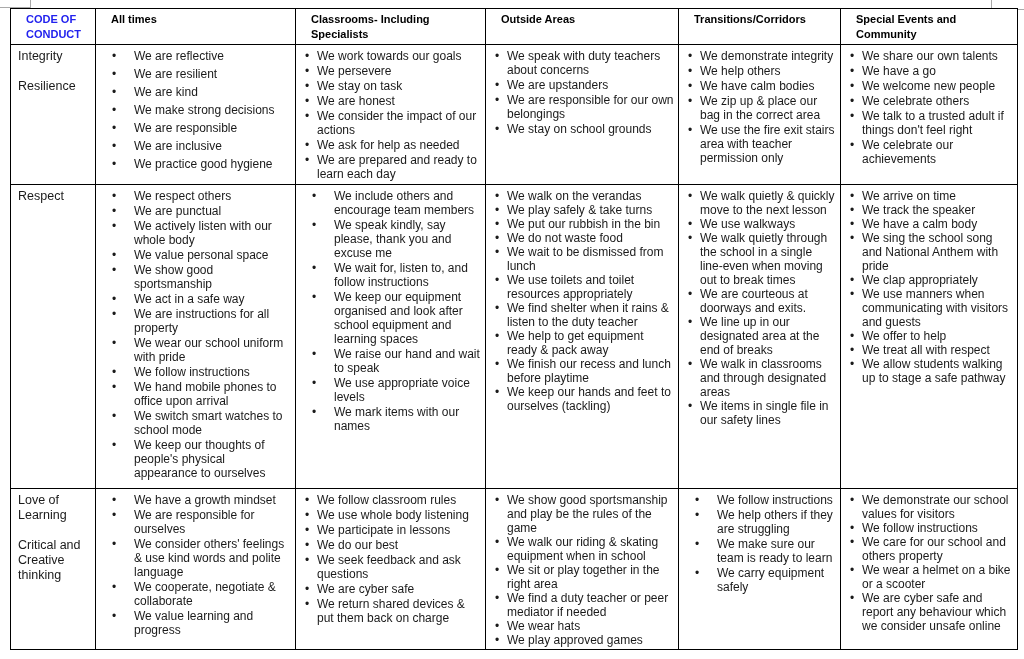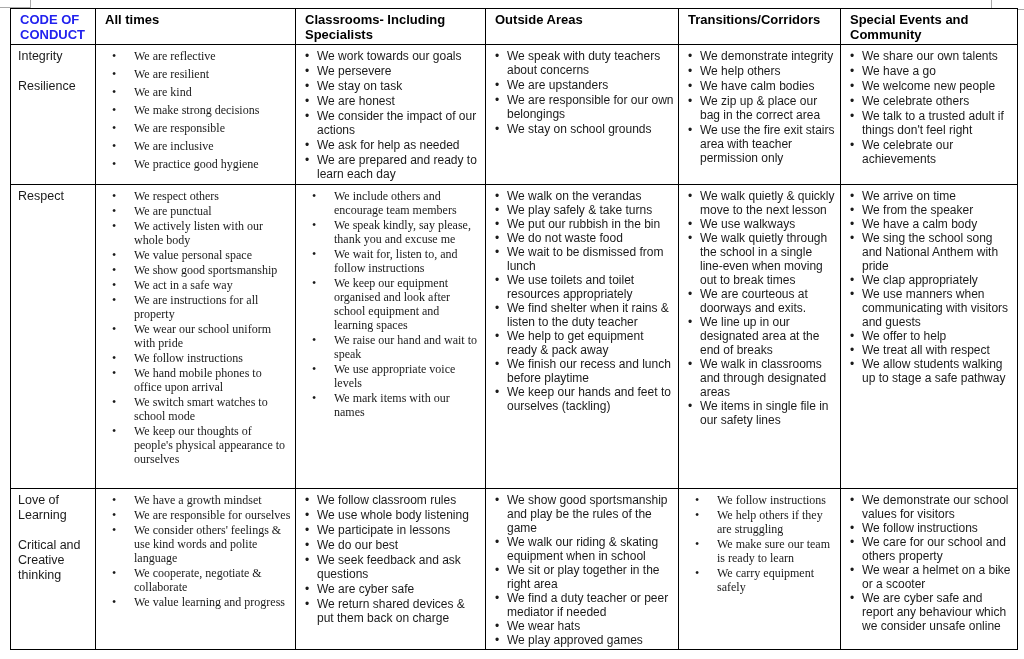"CODE OF CONDUCT" th { font-size: 13px -> 11px; padding: 3px 5px 2px 9px -> 3px 5px 2px 15px }
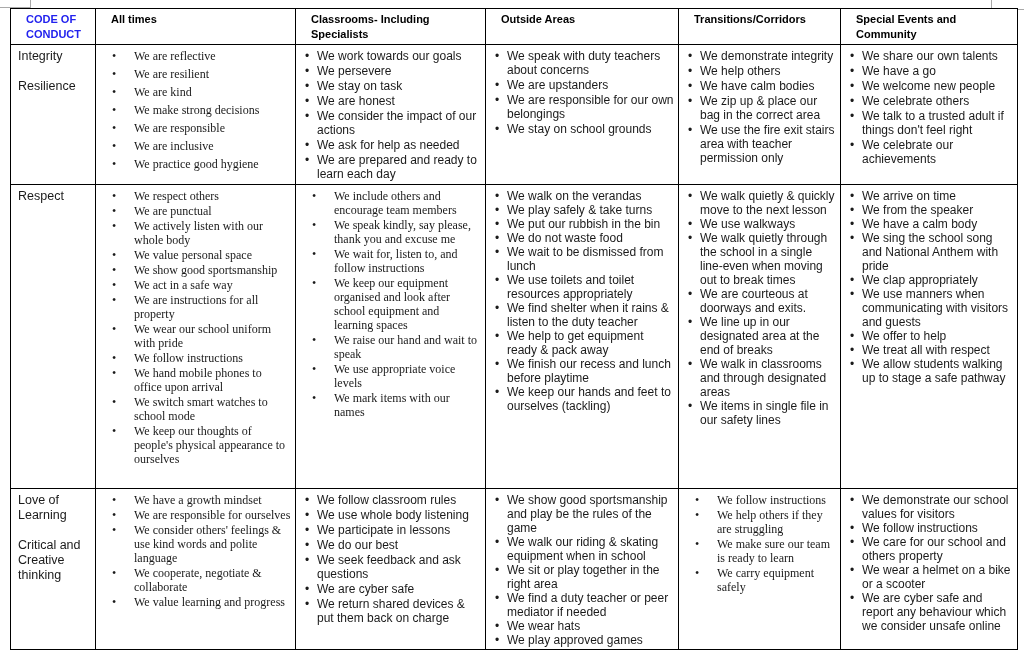"We are reflective" ul.loose li { font-family: Liberation Serif, serif -> none }
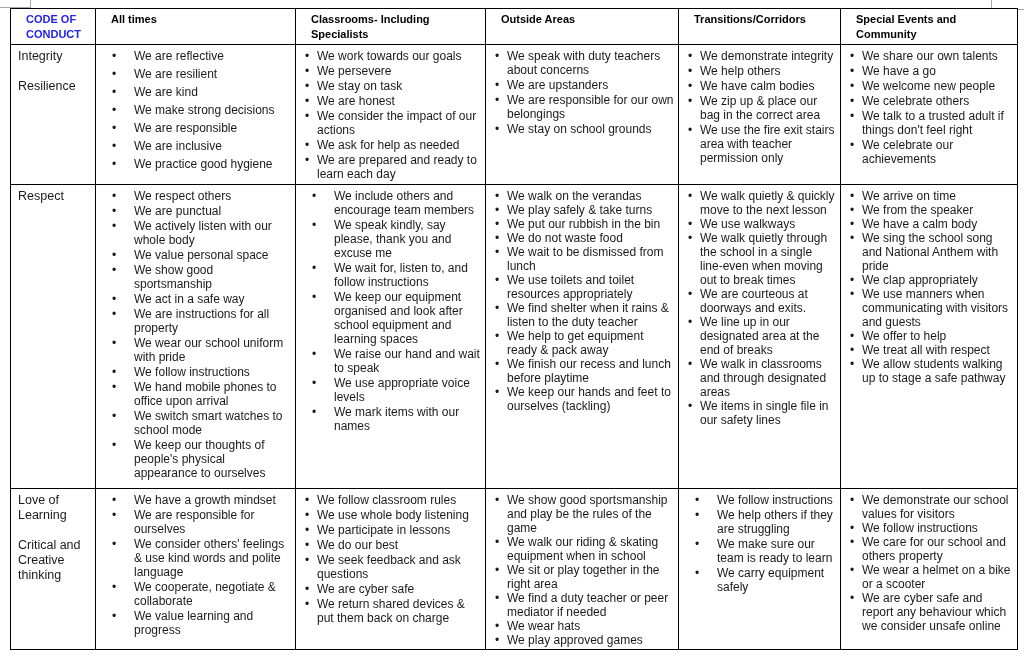"We from the speaker" li { text: from -> track }
